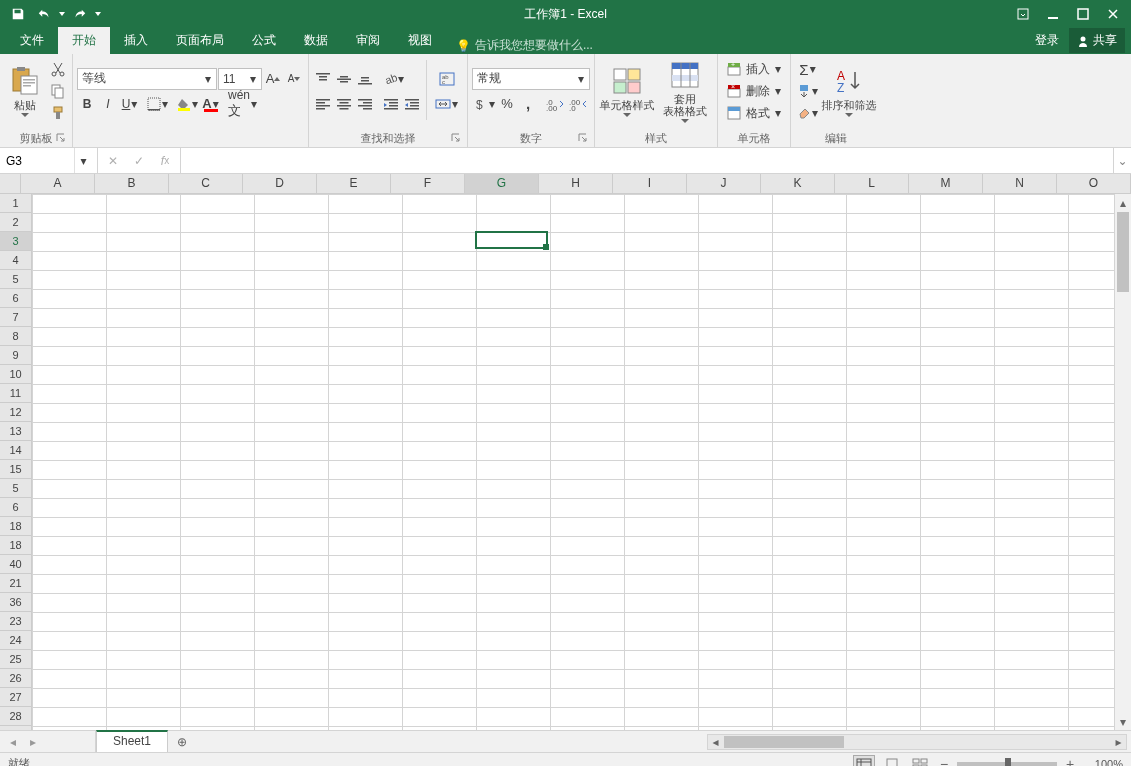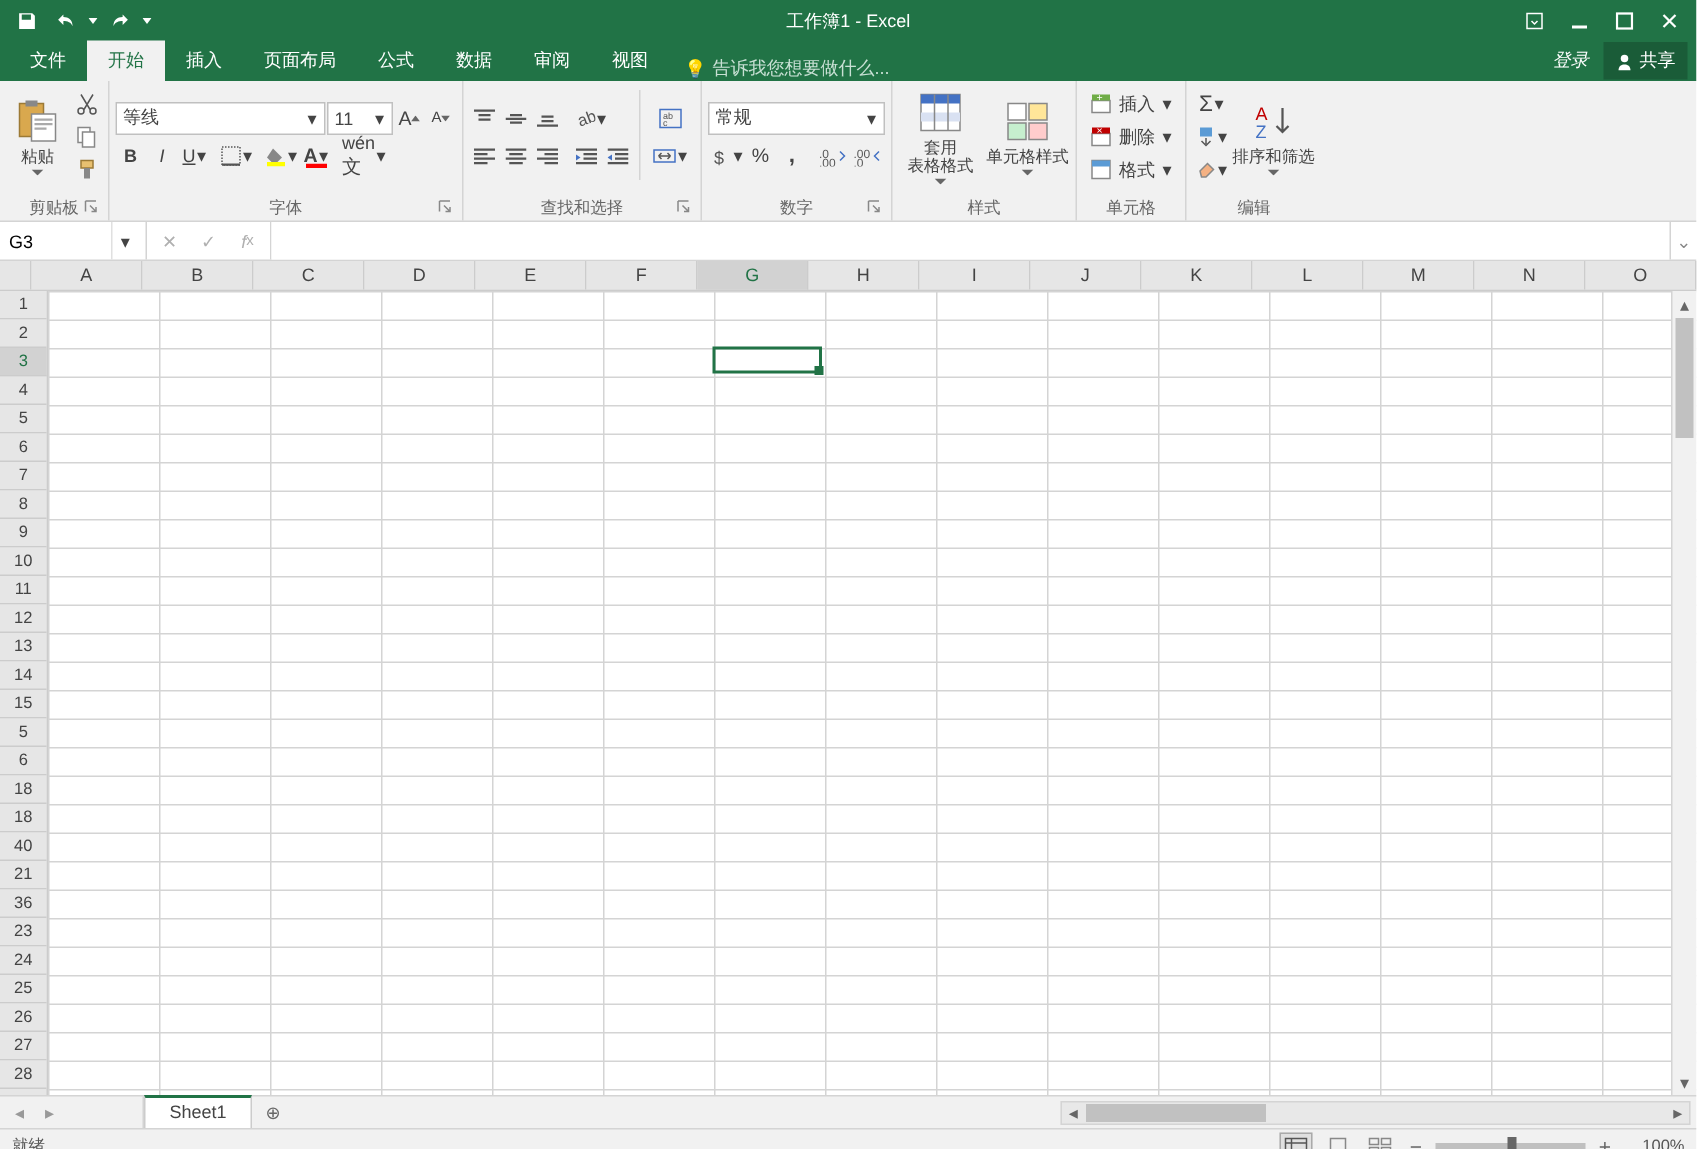"登录" .right-tabs .rtab { font-style: italic -> none }
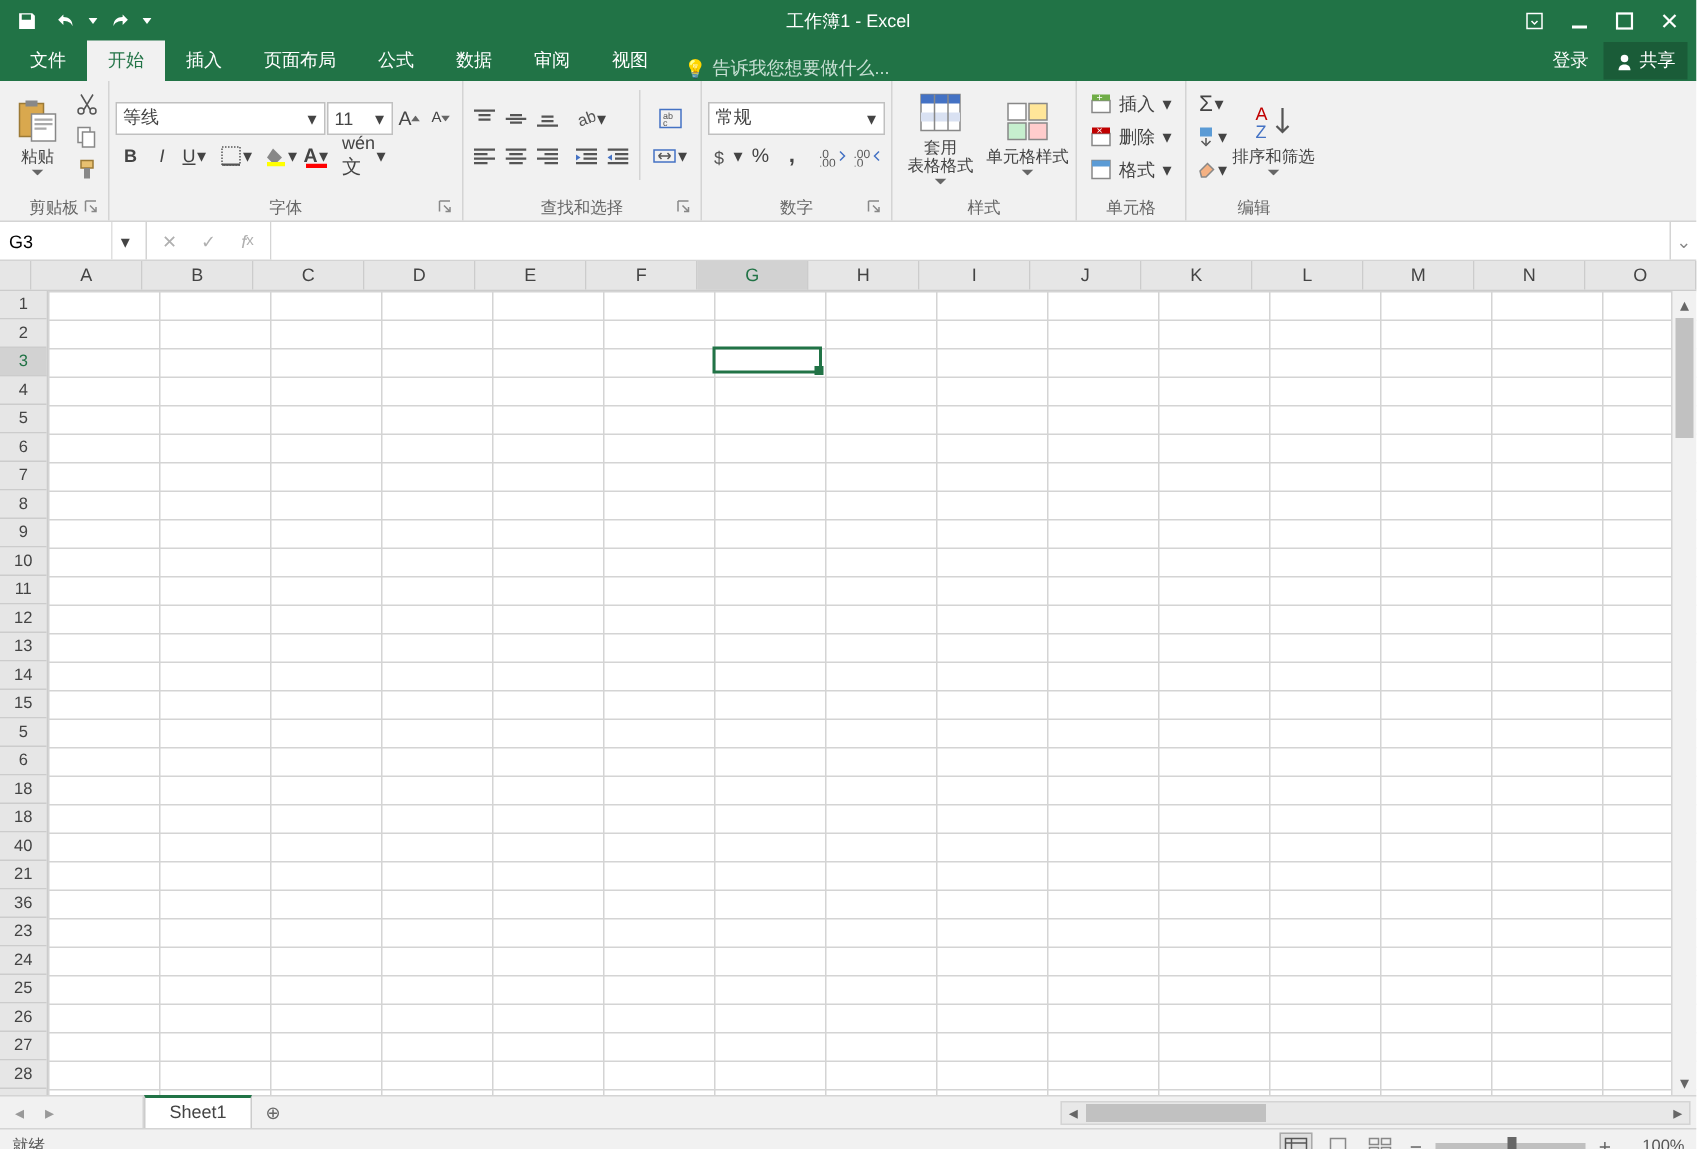"套用" div.big-btn { order: before "单元格样式" -> after "单元格样式" }
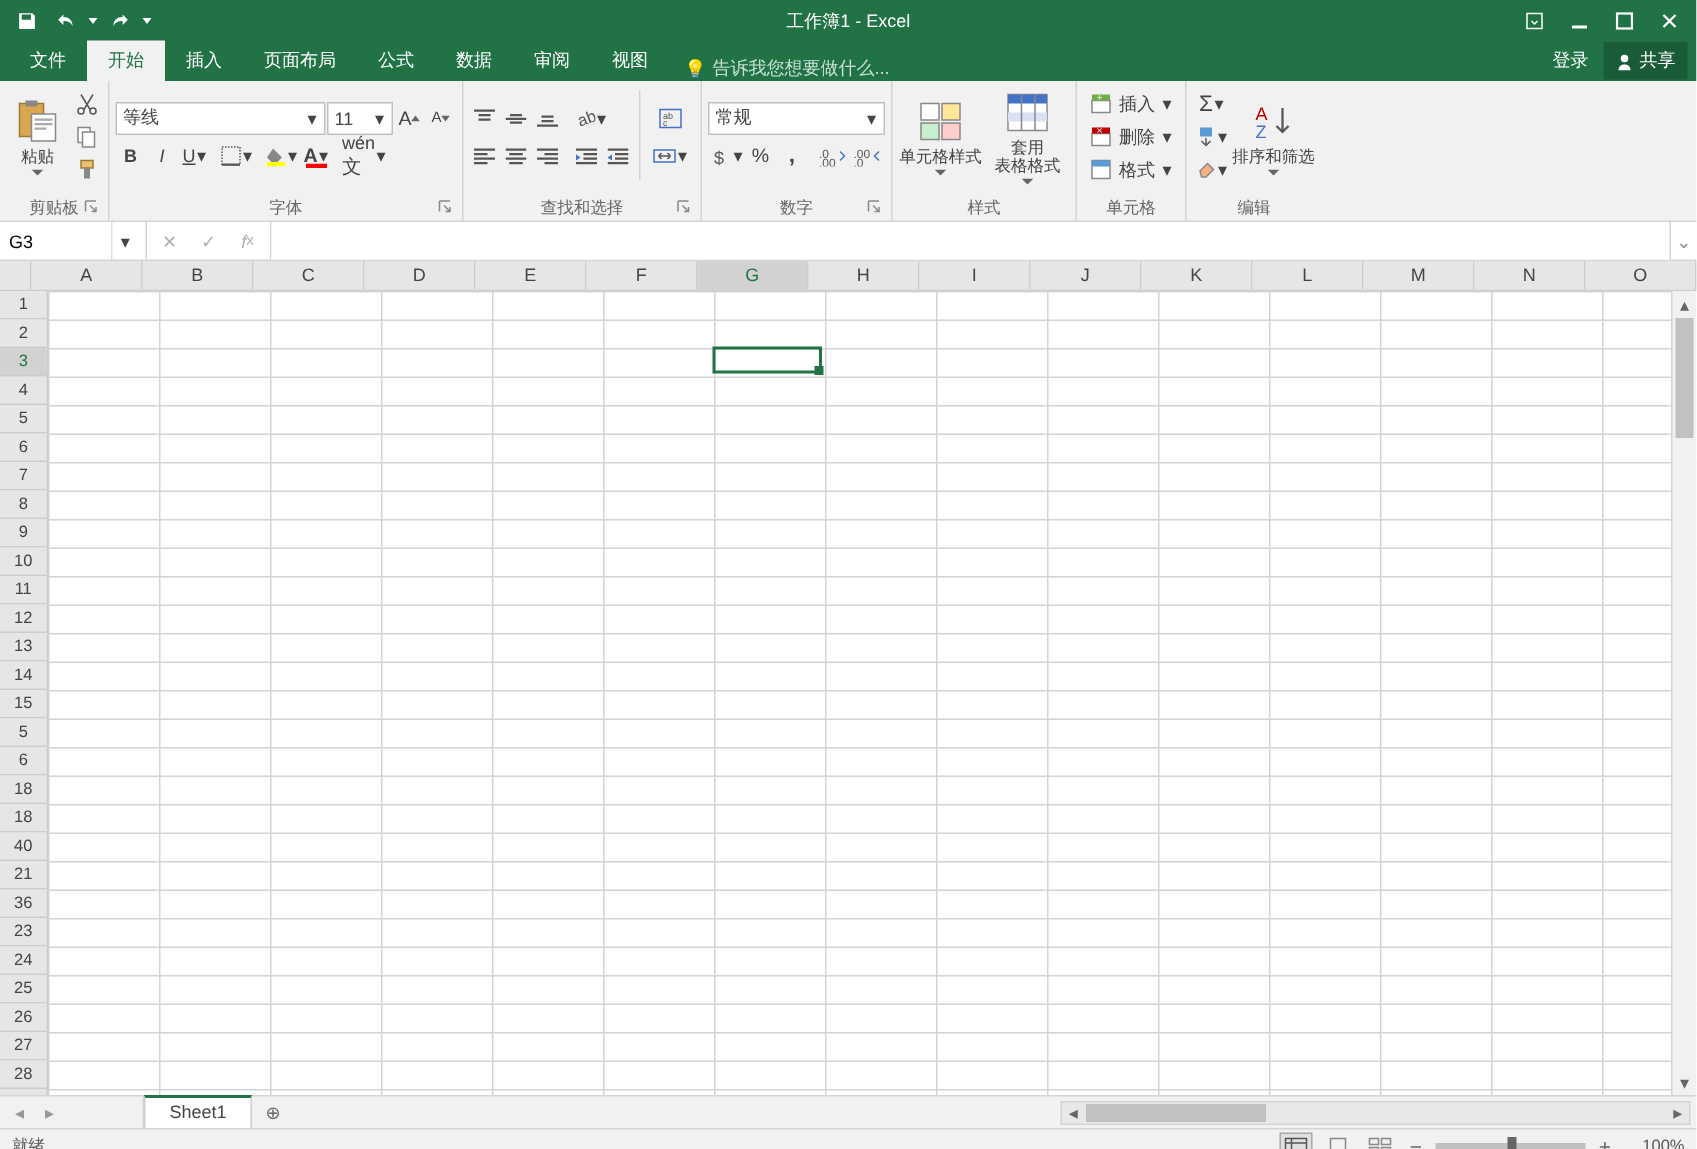"字体" div.group-label { html: <div><span>字体</span><span> <svg> <path></path> </svg> </span></div> -> none }
